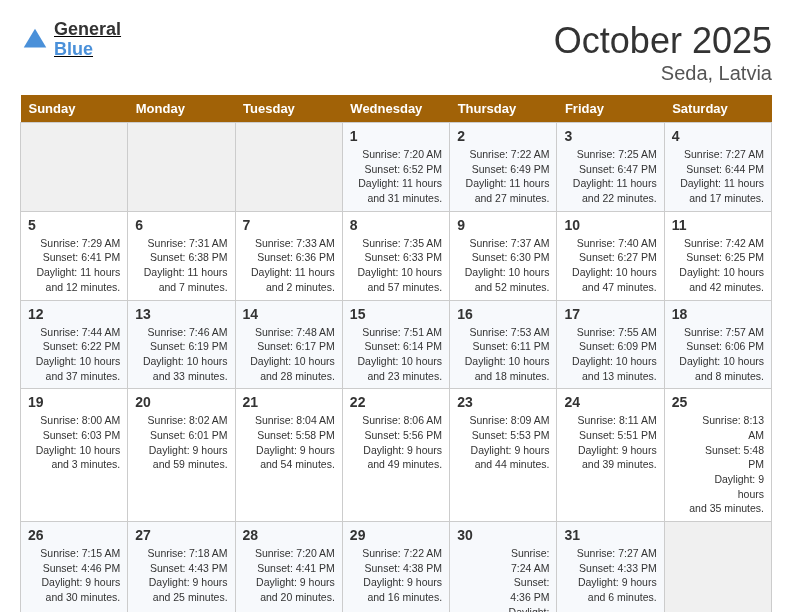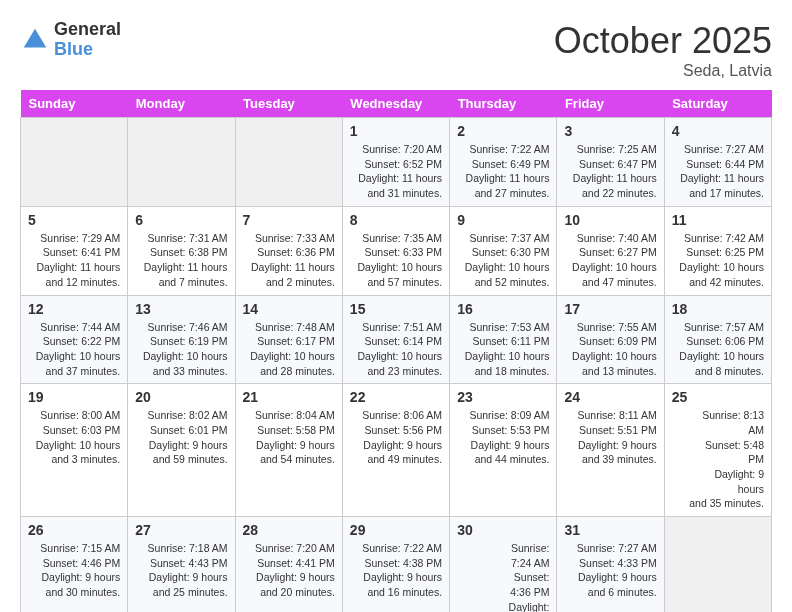"General" .logo-text { text-decoration: none -> underline }
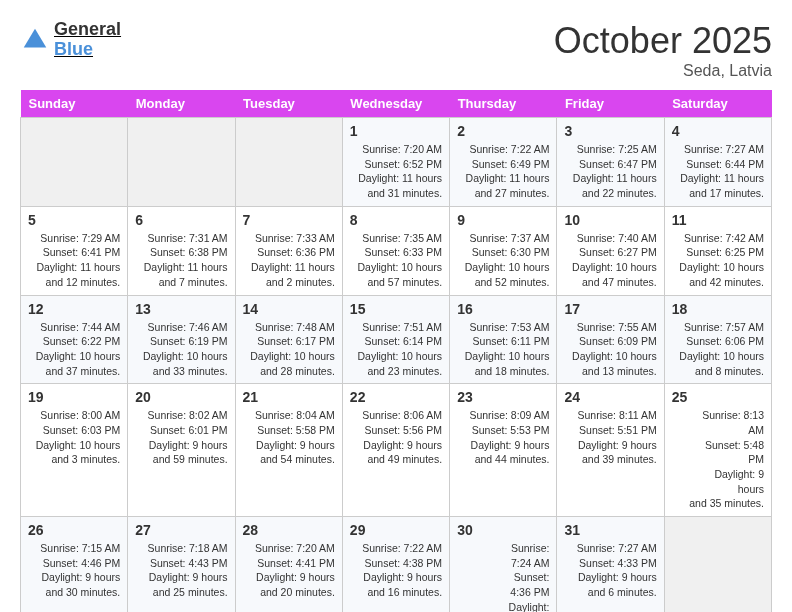"Seda, Latvia" .subtitle { font-size: 16px -> 20px }
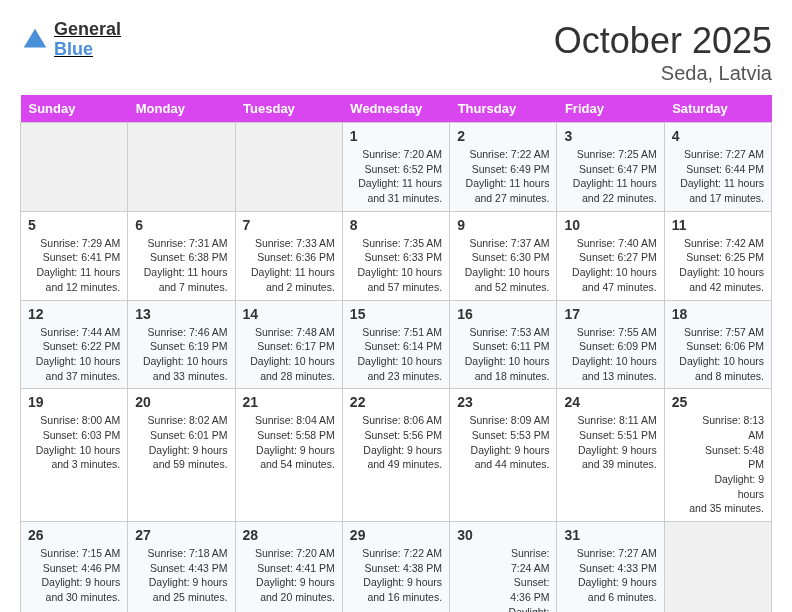"Sunday" thead tr th { background-color: #d946ef -> #a16207 }
